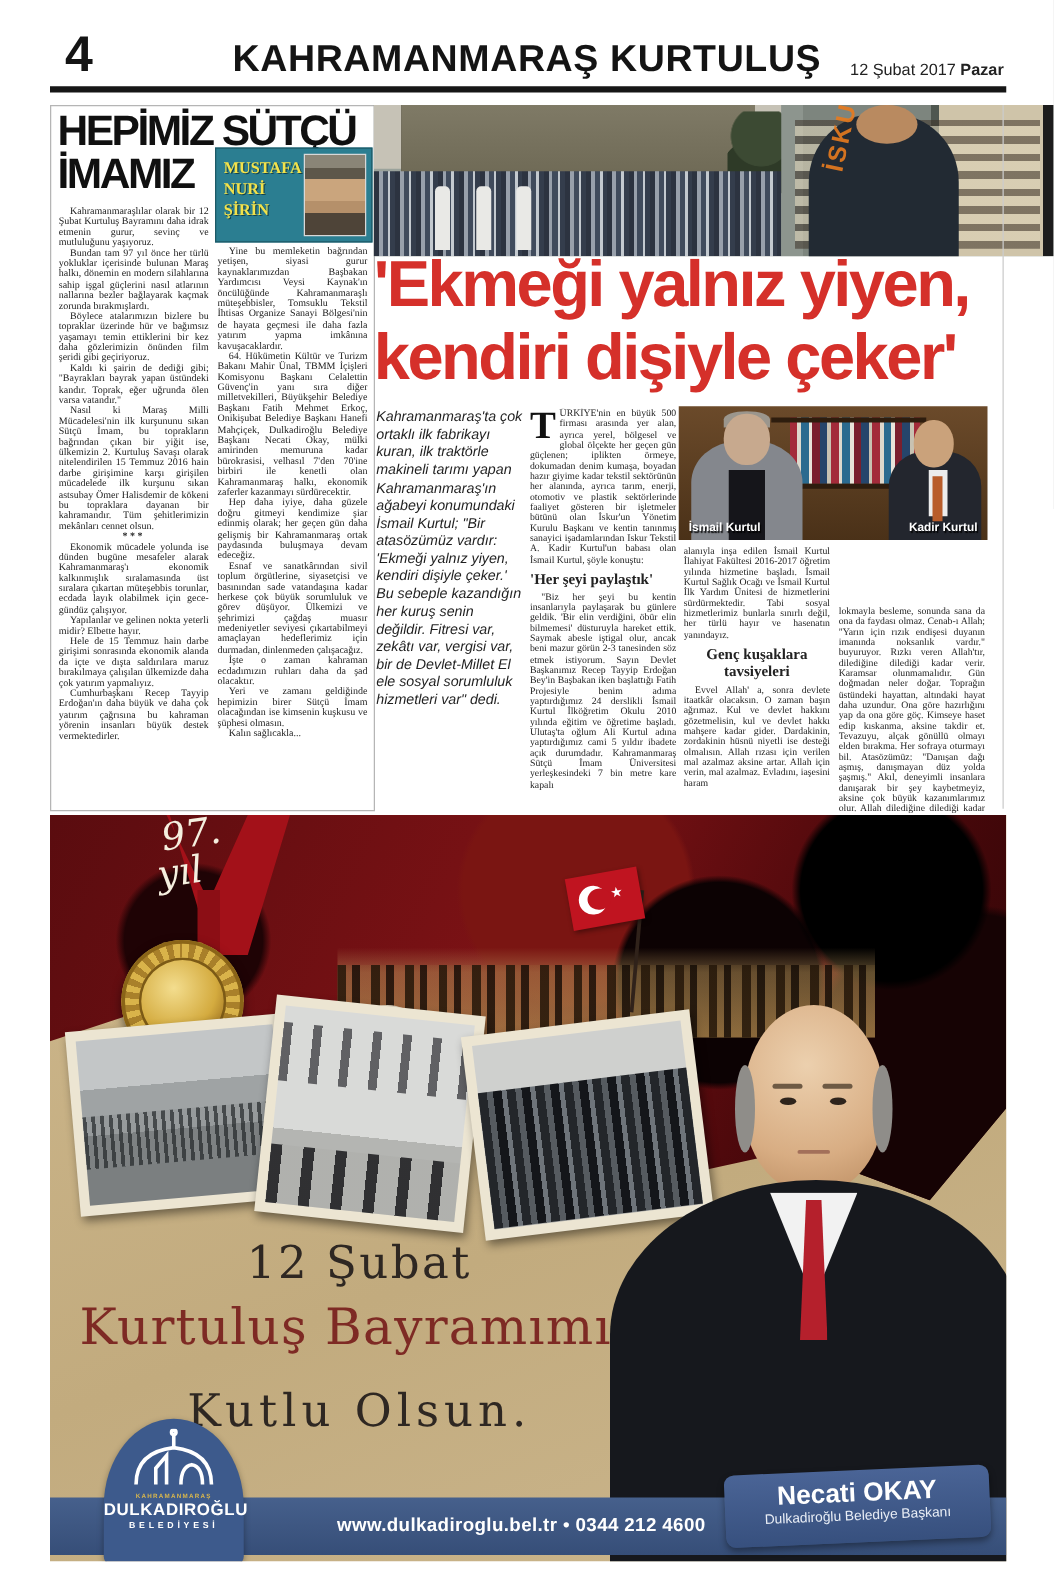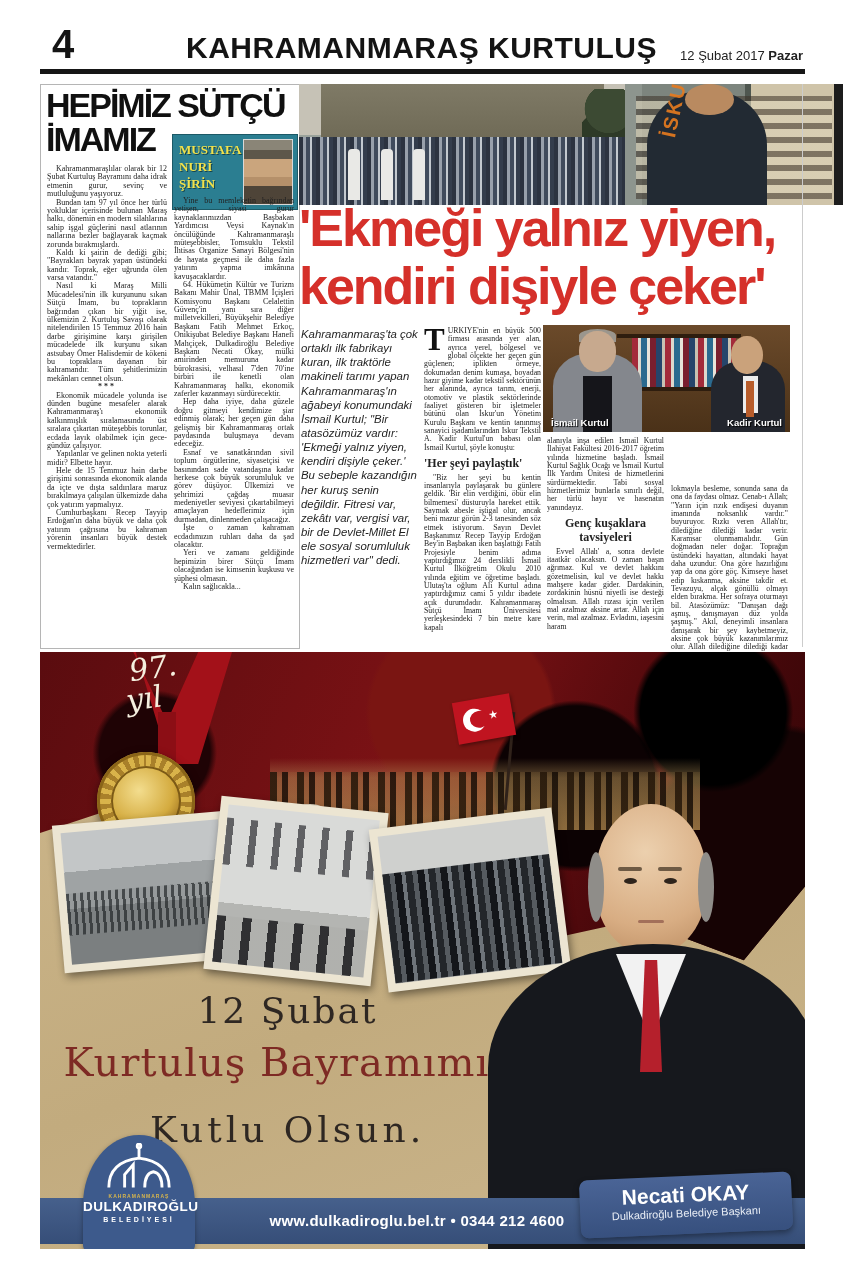"MUSTAFA" .author-box { margin-top: 16px -> none }
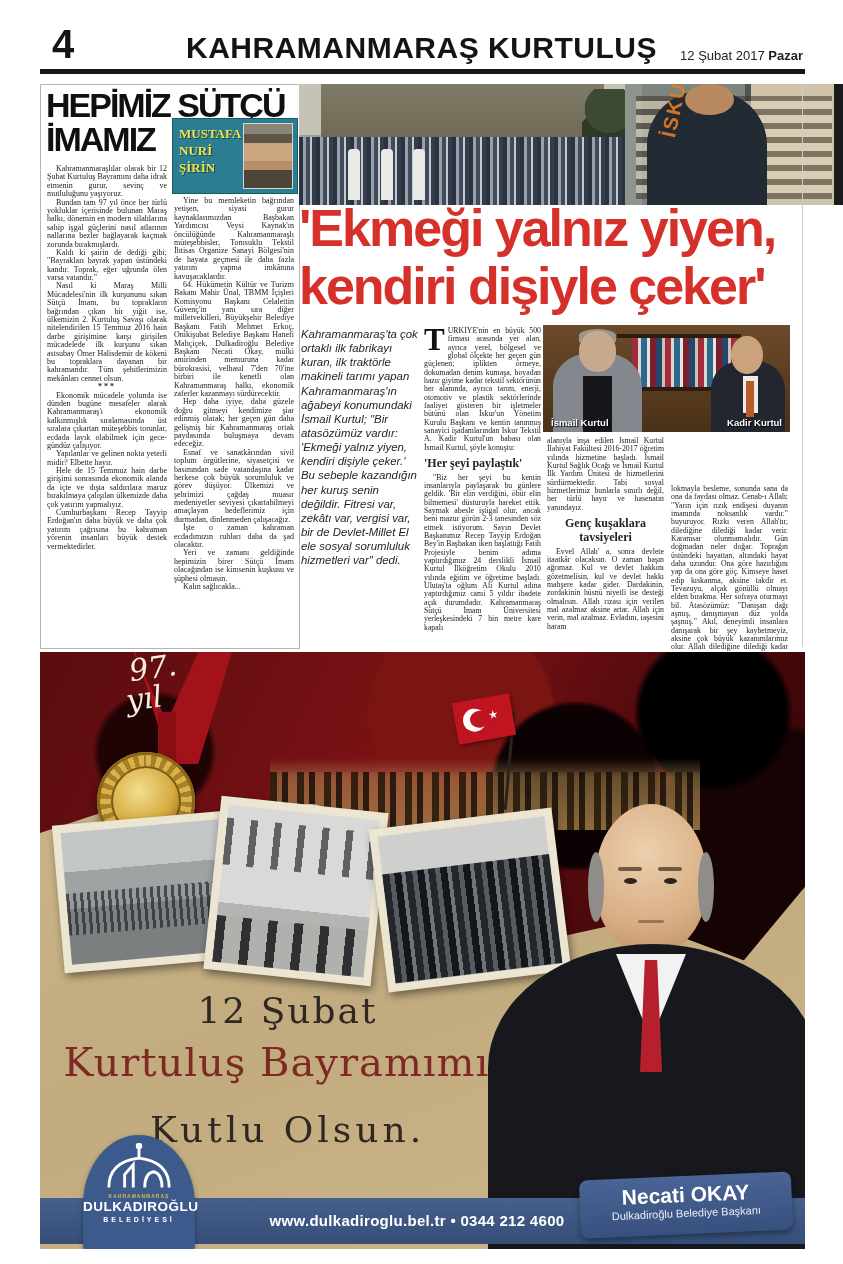"Böylece atalarımızın bizlere bu" p.np { html: none -> <p>Böylece atalarımızın bizlere bu topraklar üzerinde hür ve bağımsız yaşamayı temin ettiklerini bir kez daha gözlerimizin önünden film şeridi gibi geçiriyoruz.</p> }
